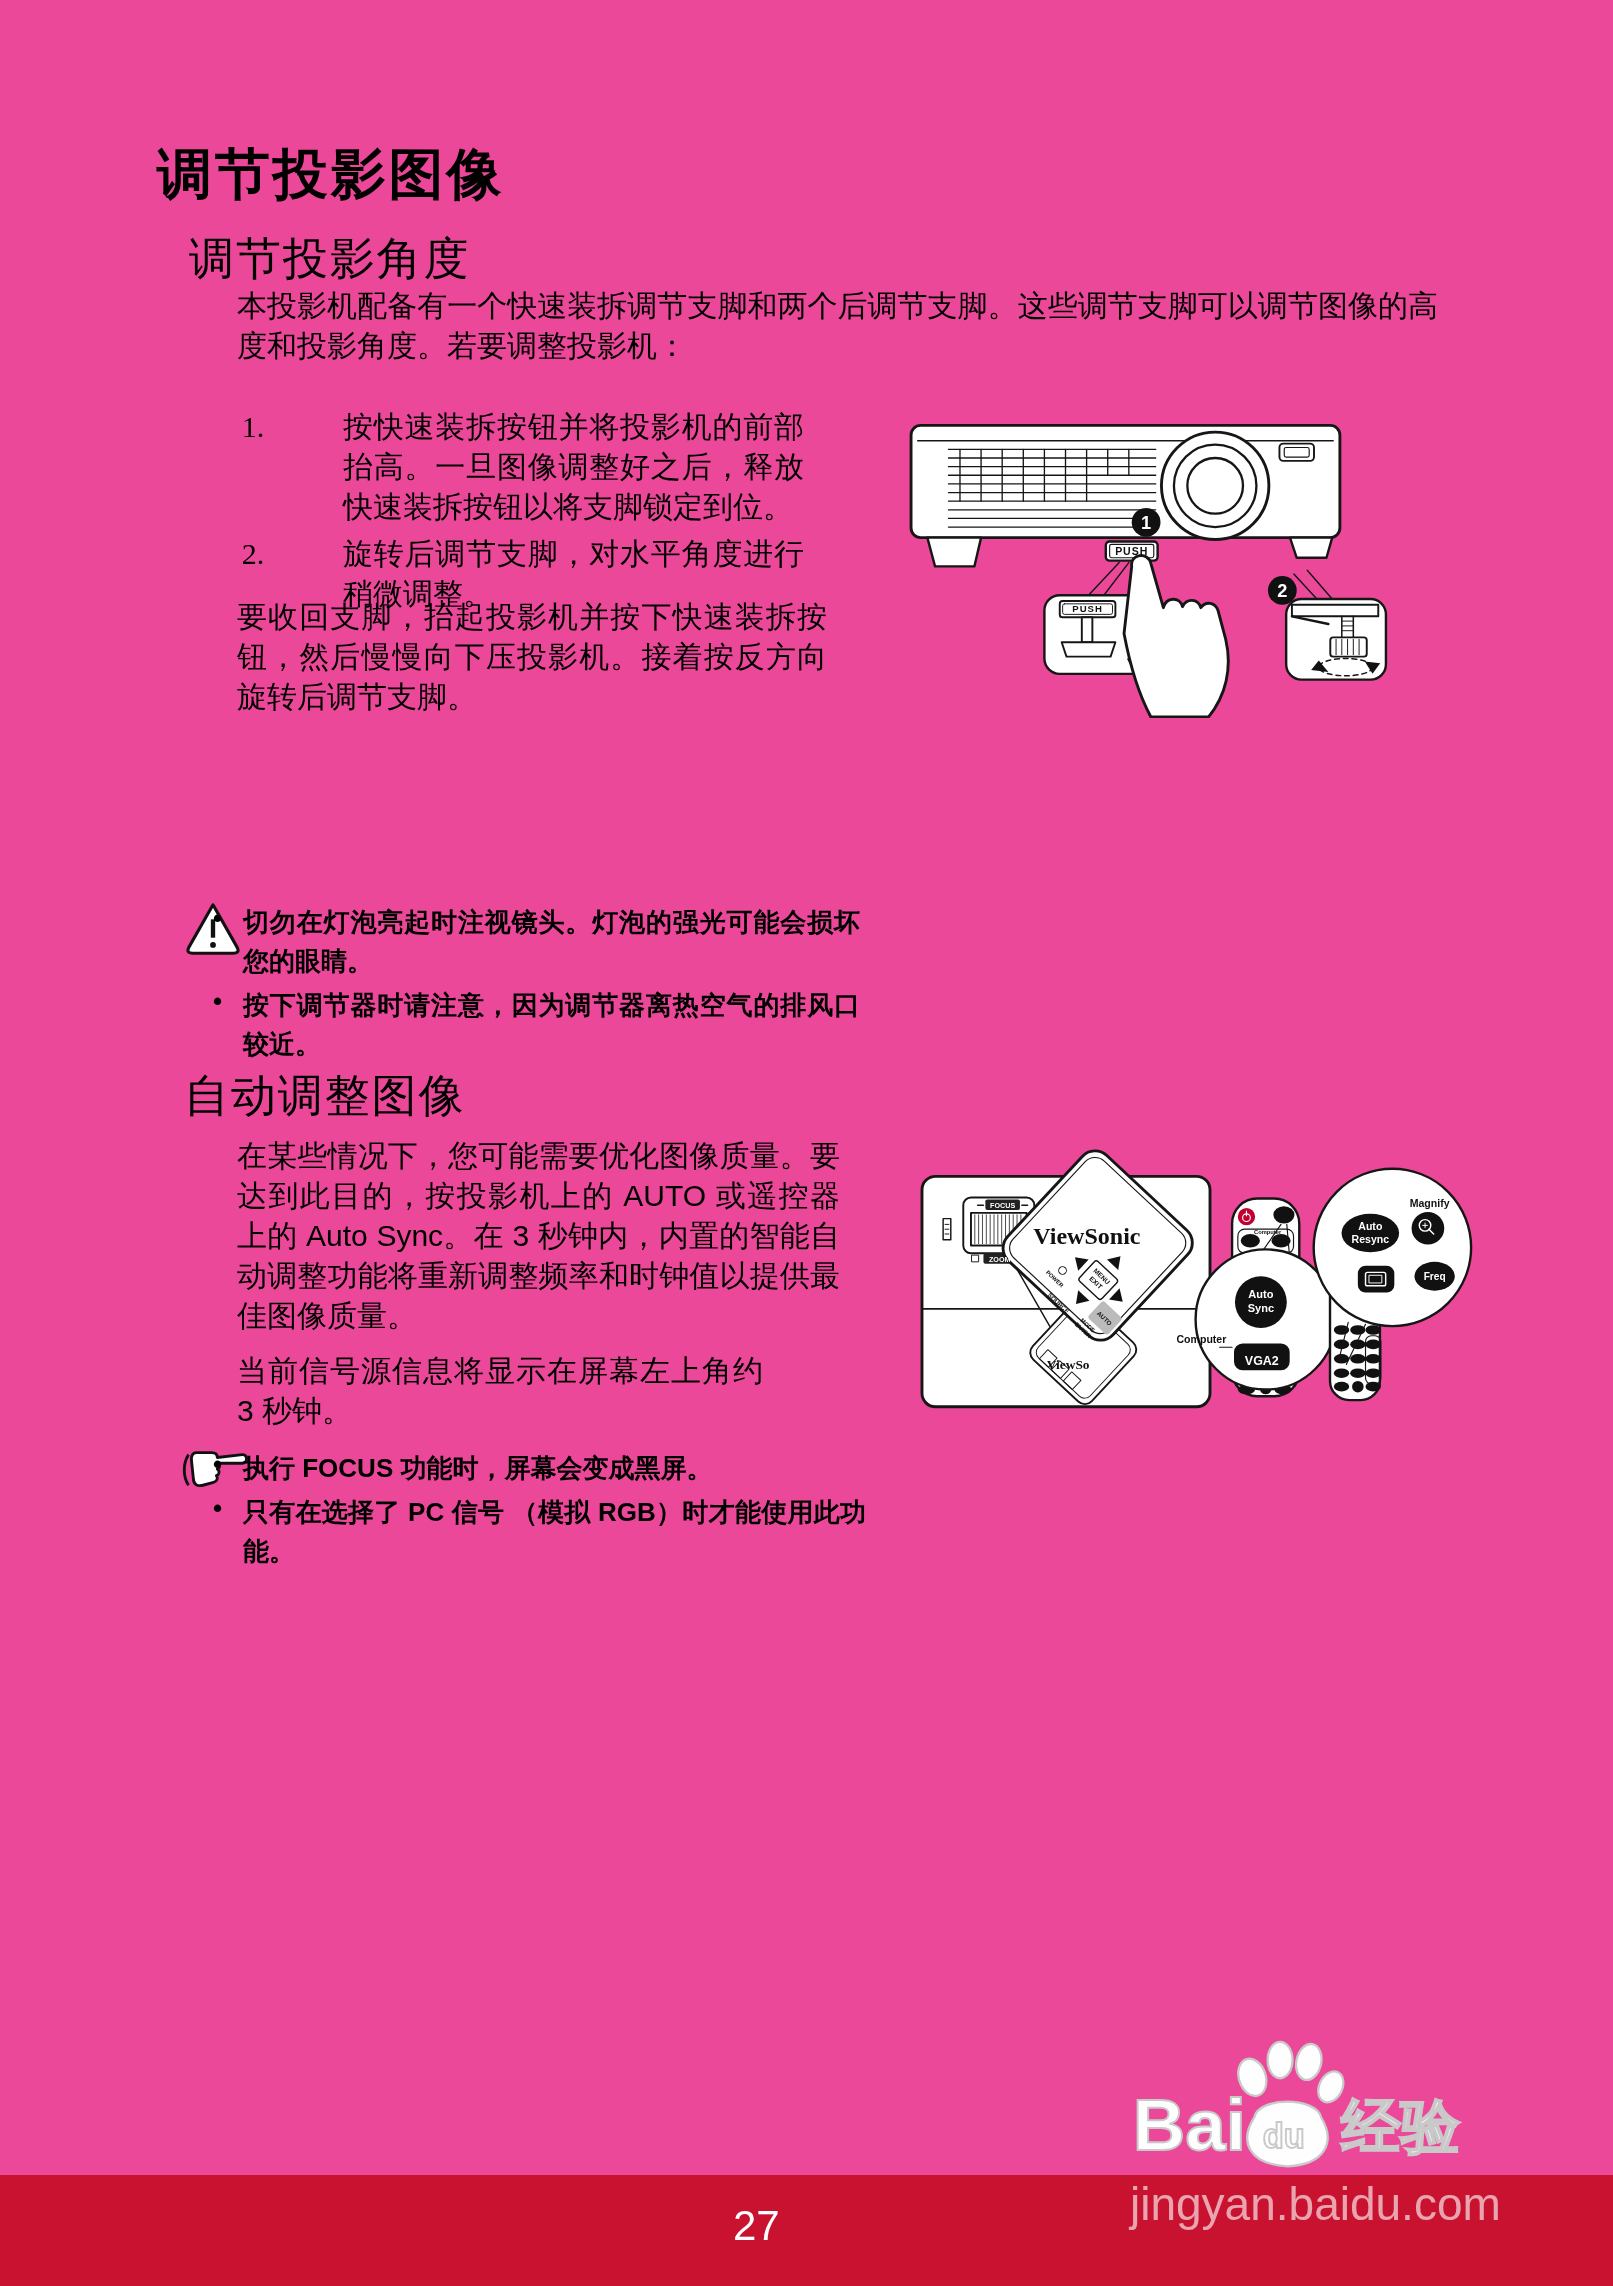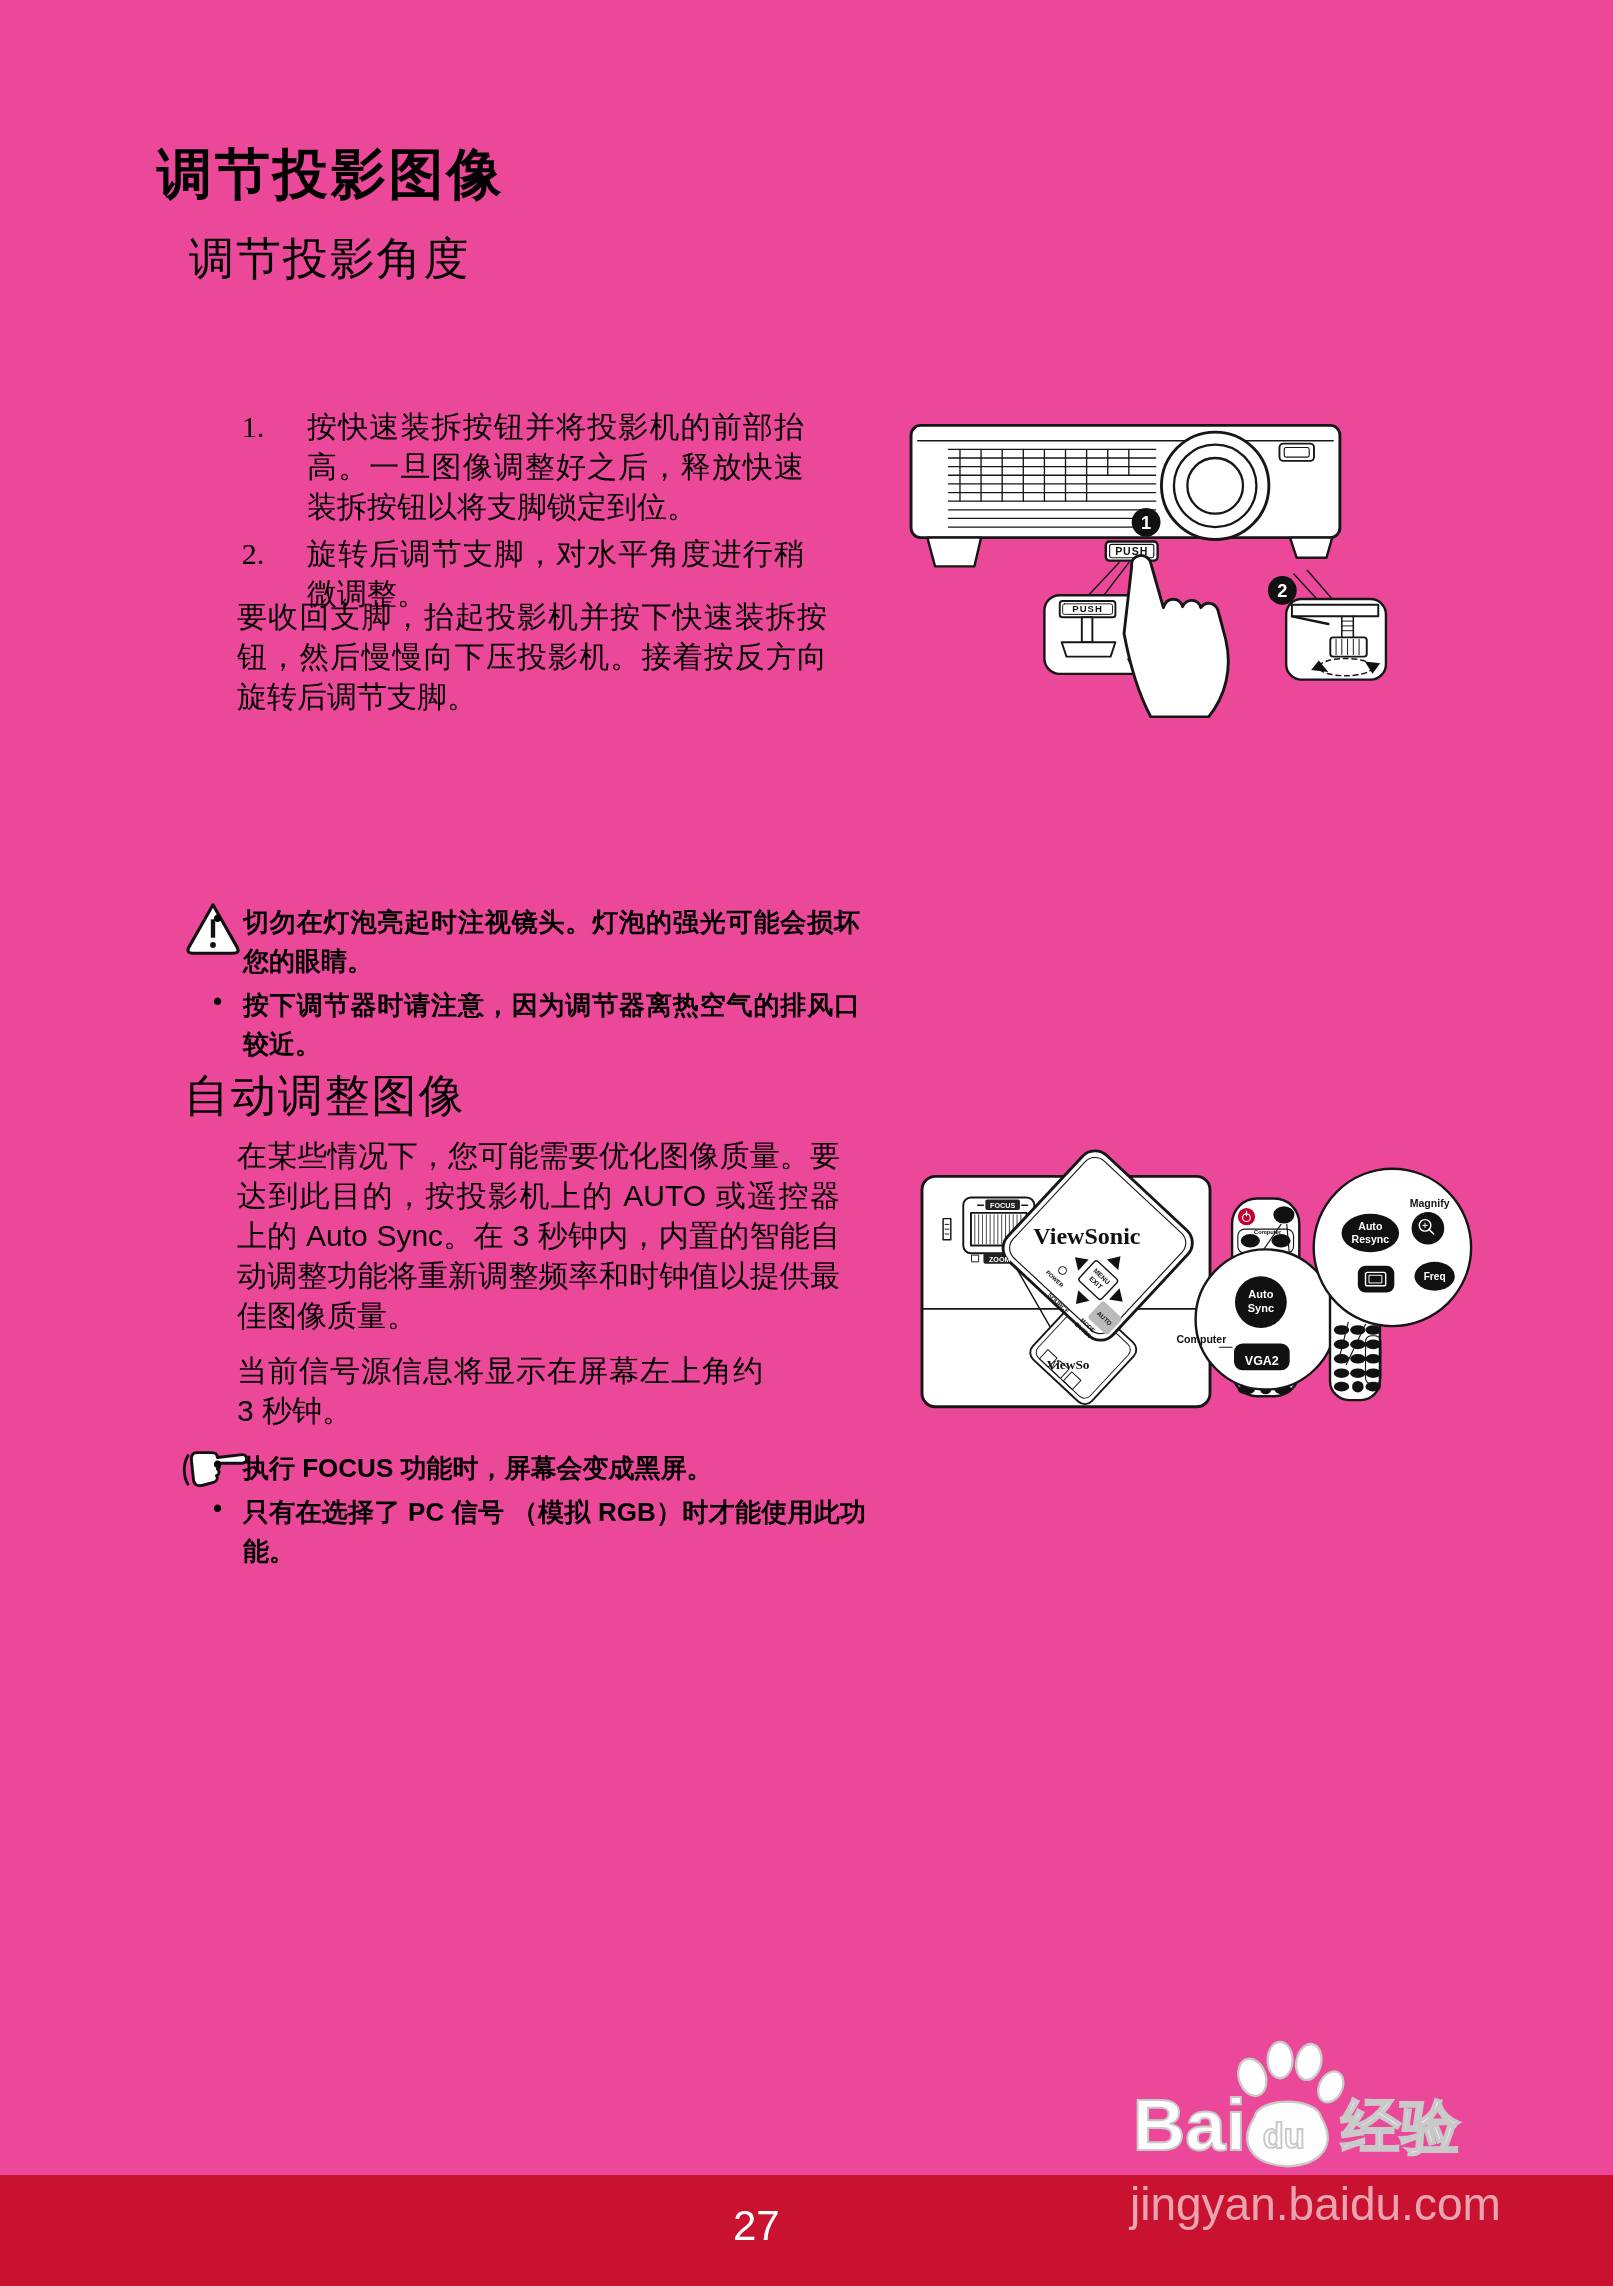"本投影机配备有一个快速装拆调节支脚和两个后调节支脚。这些调节支脚可以调节图像的高" div.abs { html: none -> <div>本投影机配备有一个快速装拆调节支脚和两个后调节支脚。这些调节支脚可以调节图像的高度和投影角度。若要调整投影机：</div> }
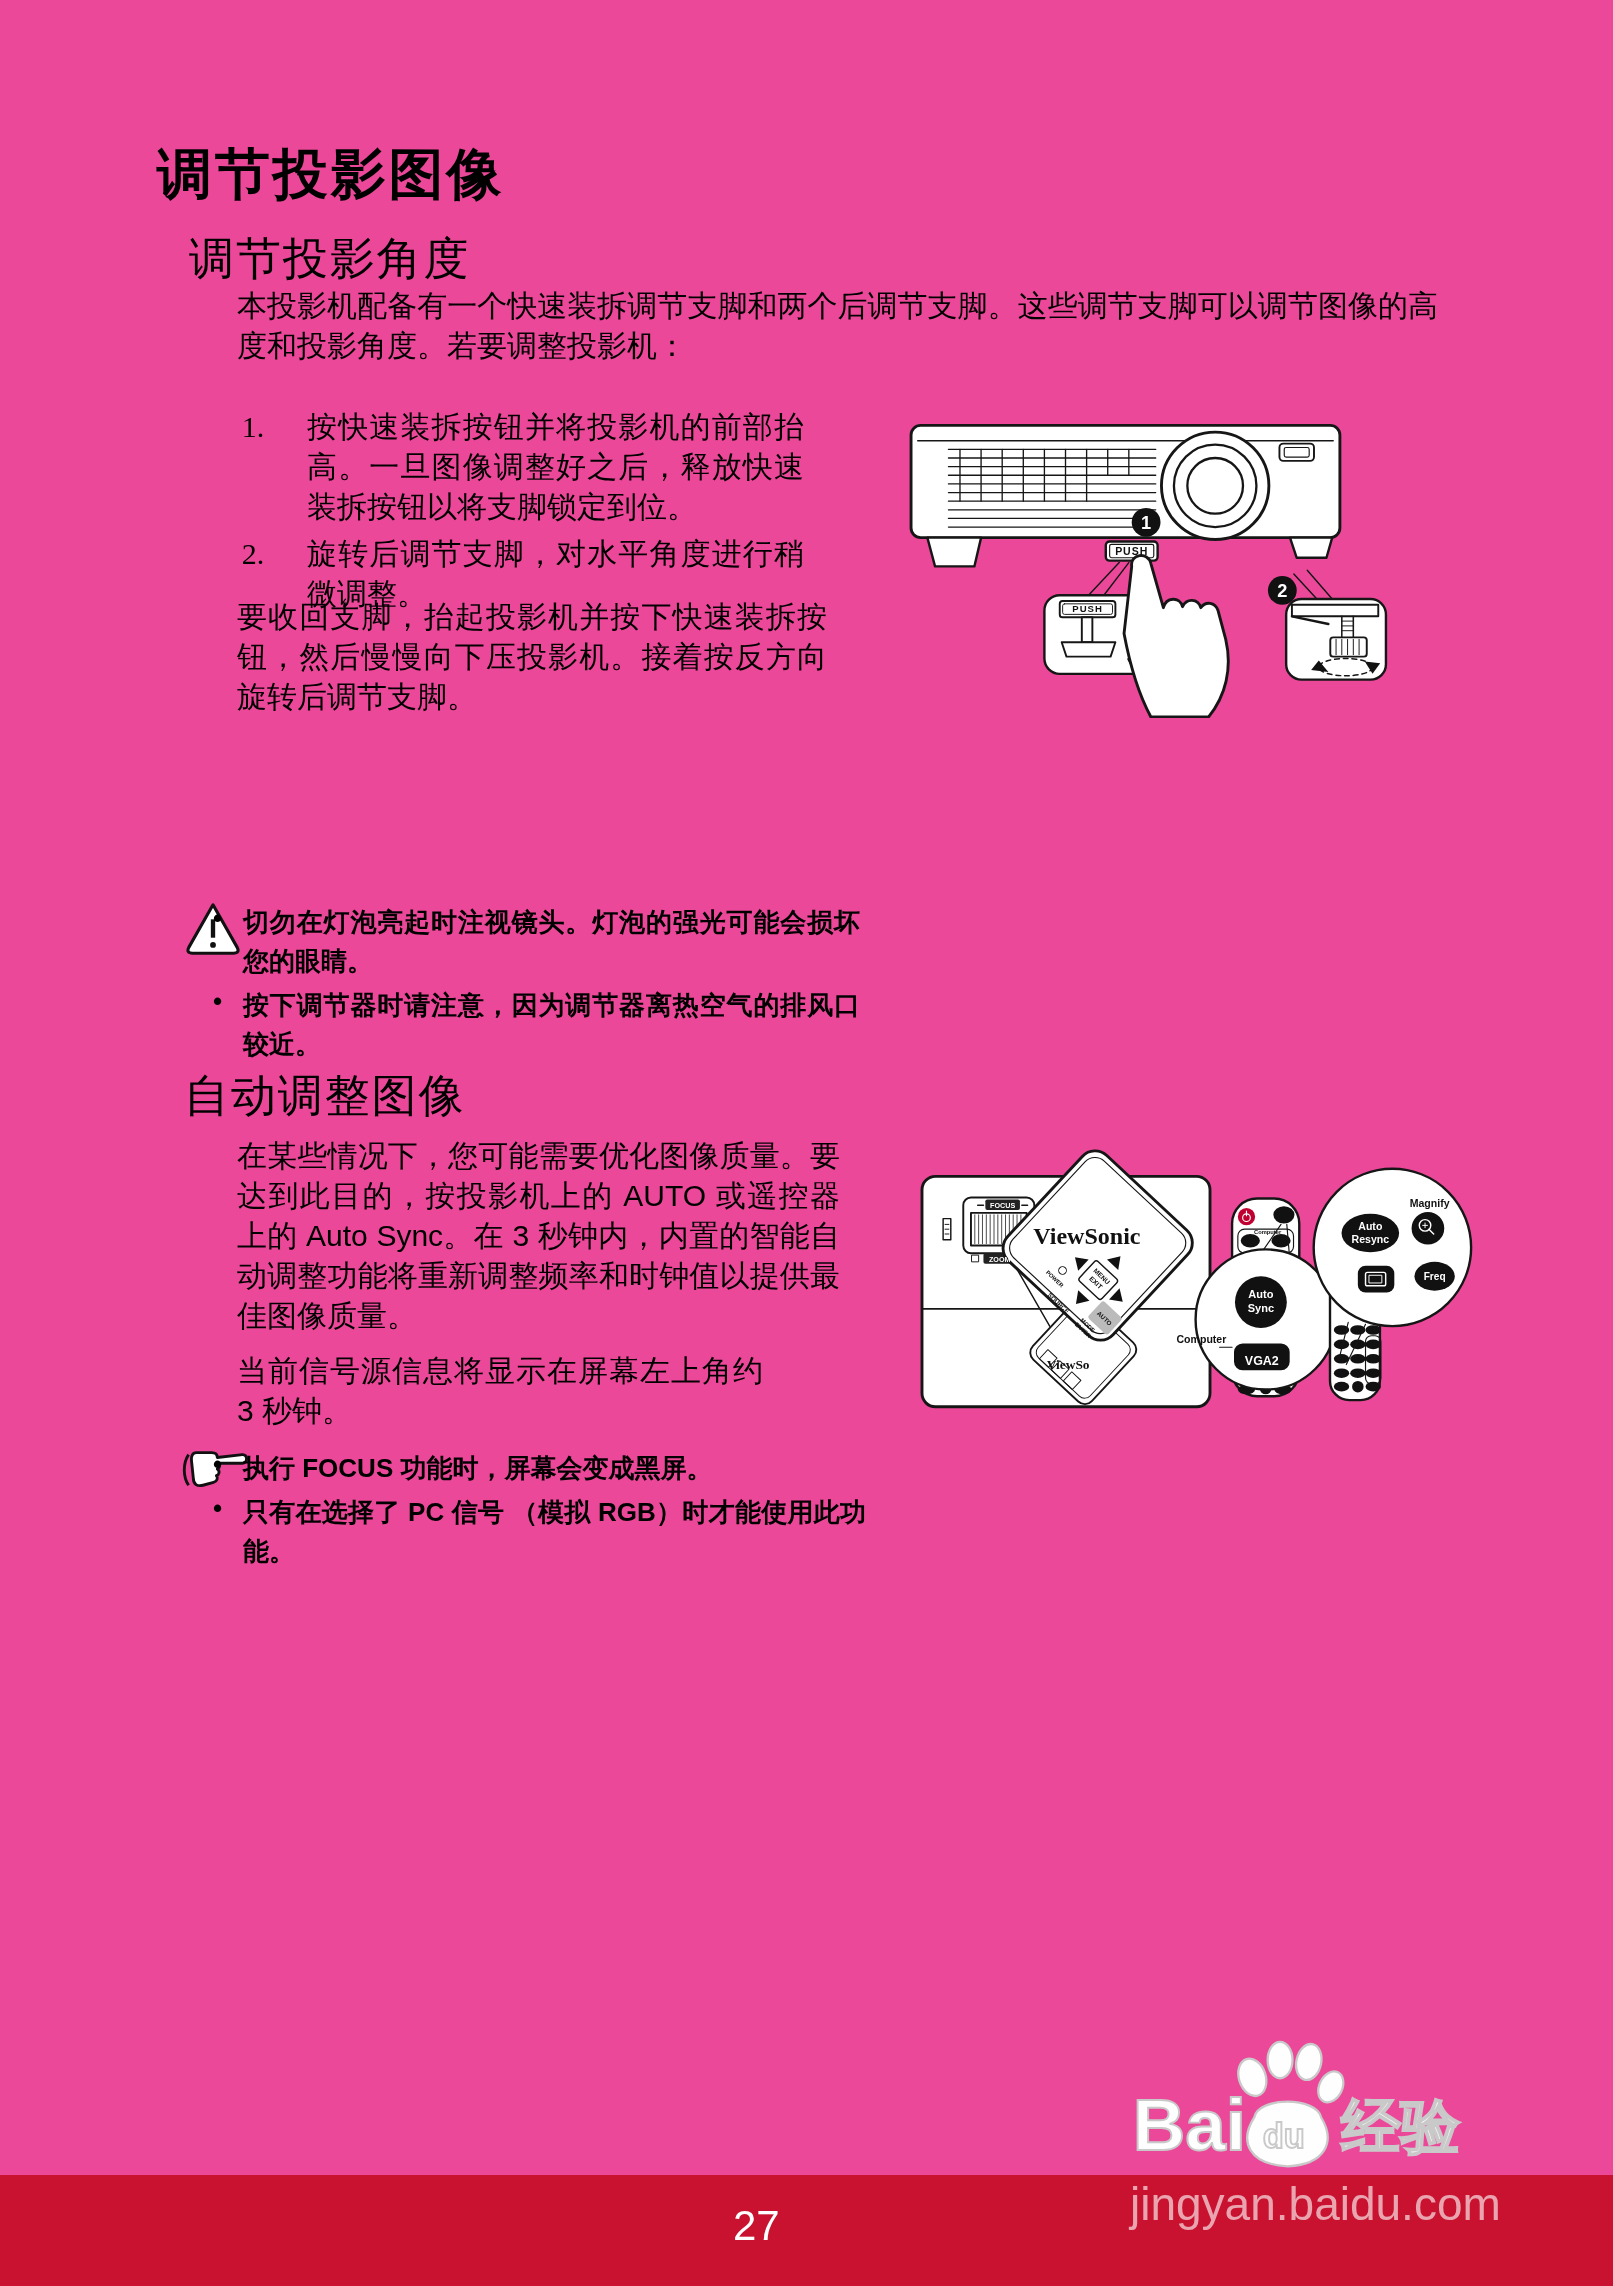"按快速装拆按钮并将投影机的前部抬高。一旦图像调整好之后，释放快速装拆按钮以将支脚" .step-text { margin-left: 70px -> 106px }
